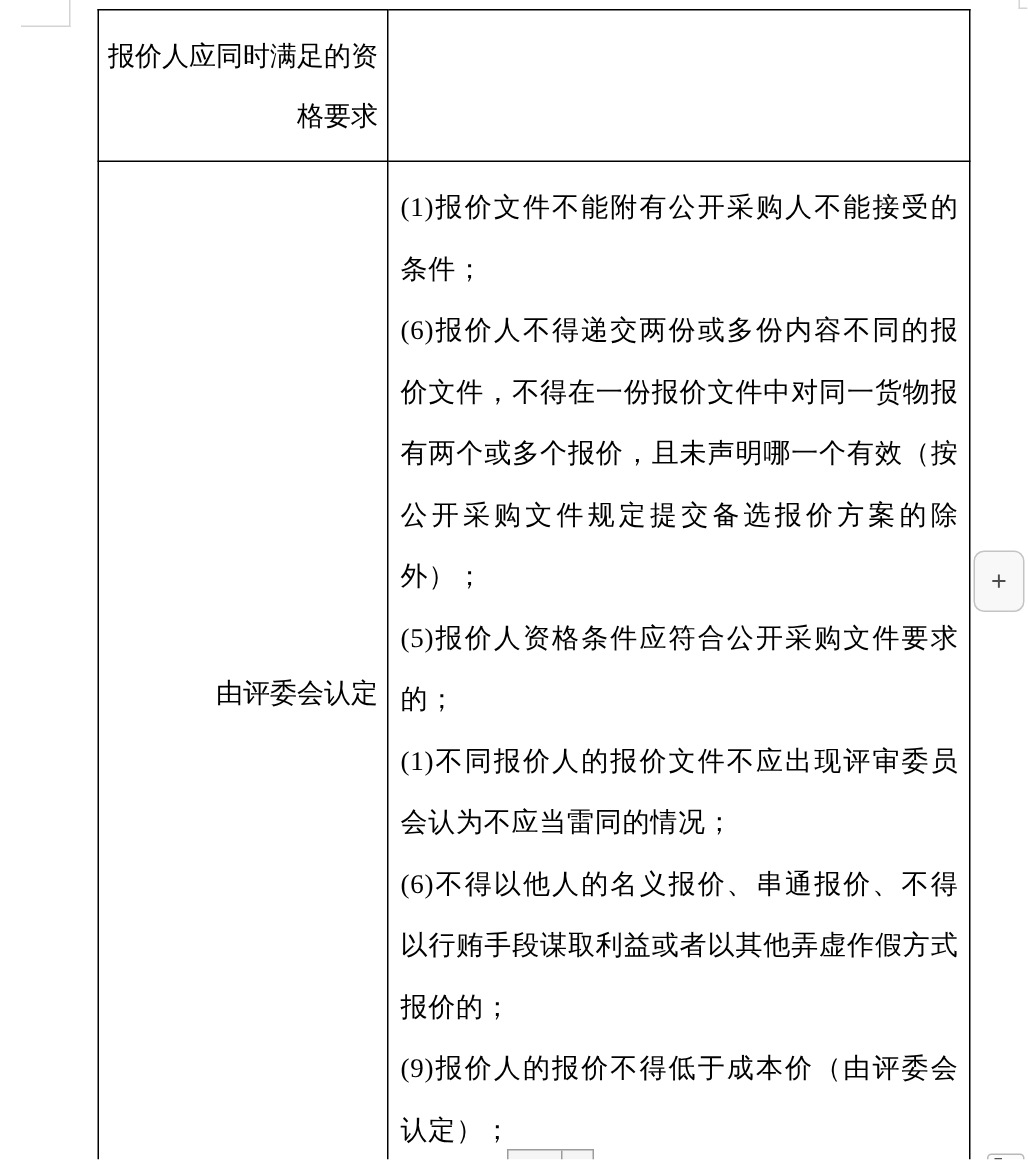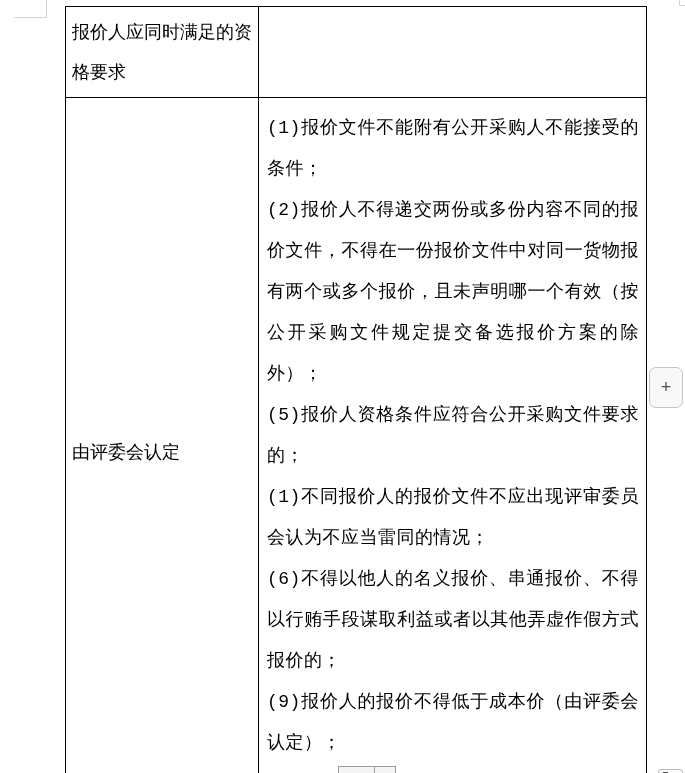"报价人应同时满足的资格要求" td.label-cell { padding: 0 6px -> 10px 6px; text-align: left -> right }
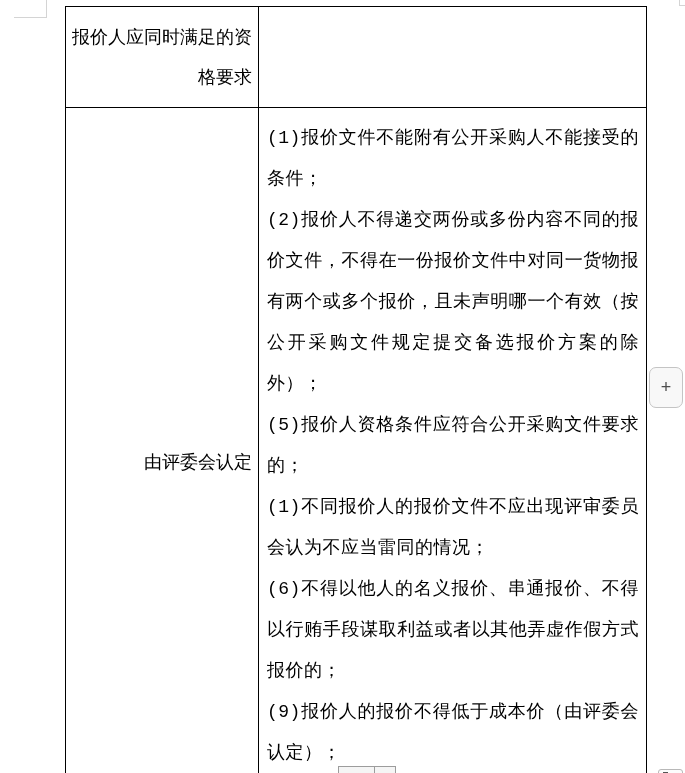"(1)报价文件不能附有公开采购人不能接受的条件；" td.content-cell p { font-family: Liberation Mono, monospace -> none }
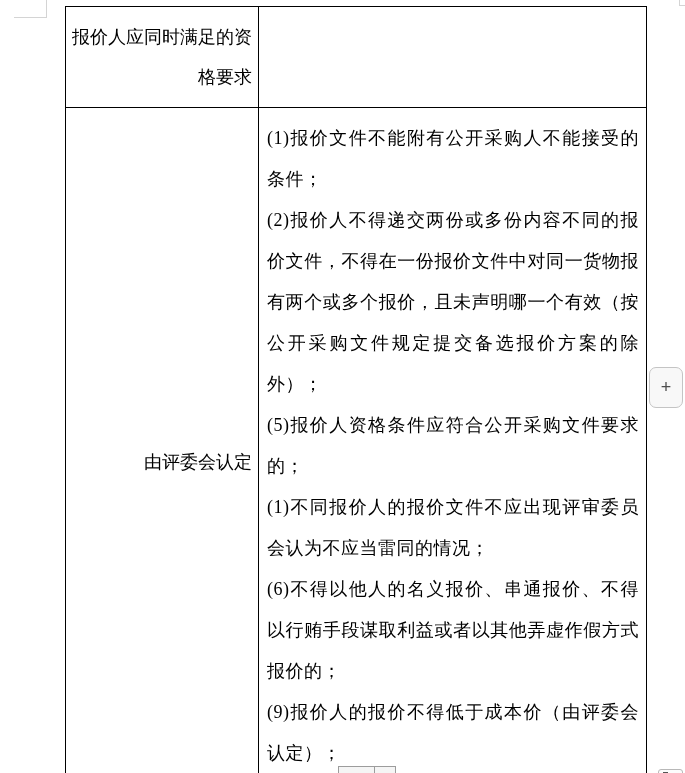"(2)报价人不得递交两份或多份内容不同的报价文件，不得在一份报价文件中对同一货物" p { text: 2 -> 6 }
